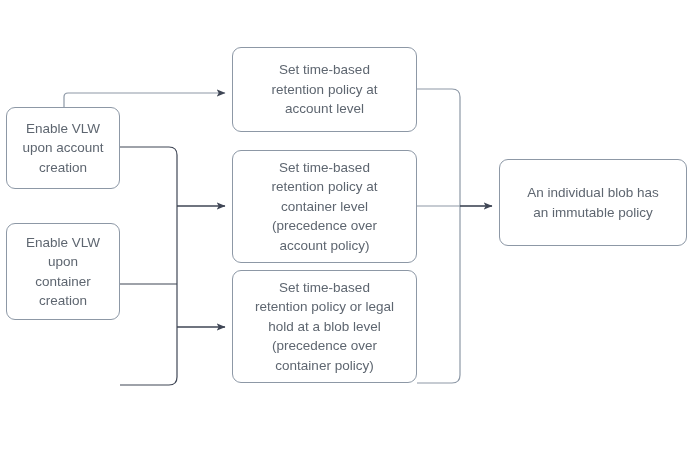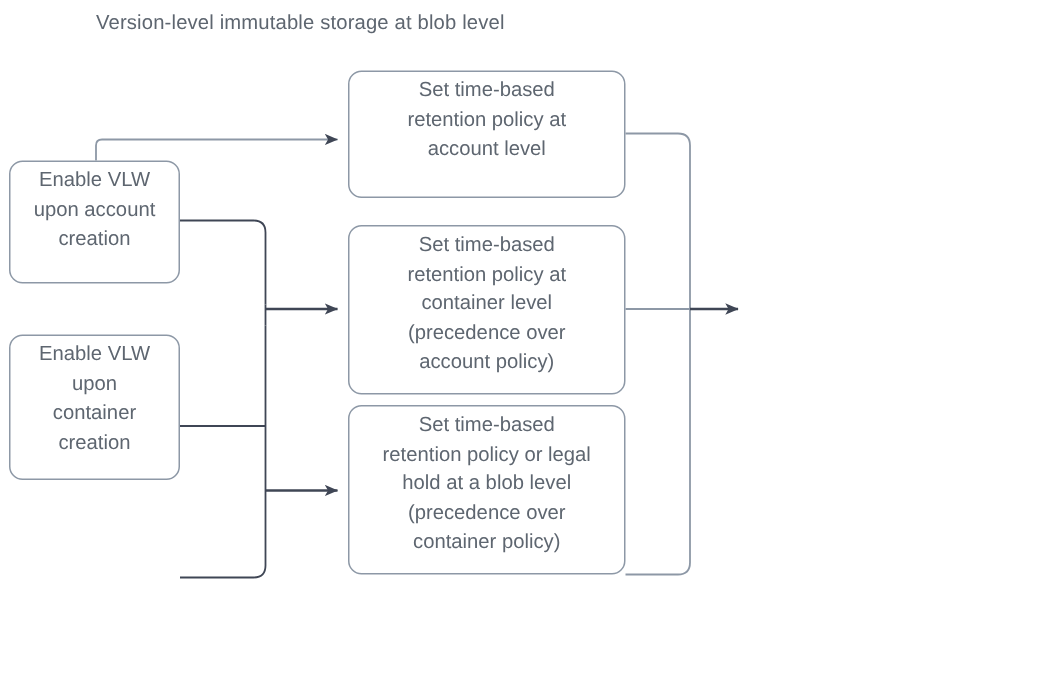"Version-level immutable storage at blob" div.title-text { html: <div>Version-level immutable storage at blob level</div> -> none }
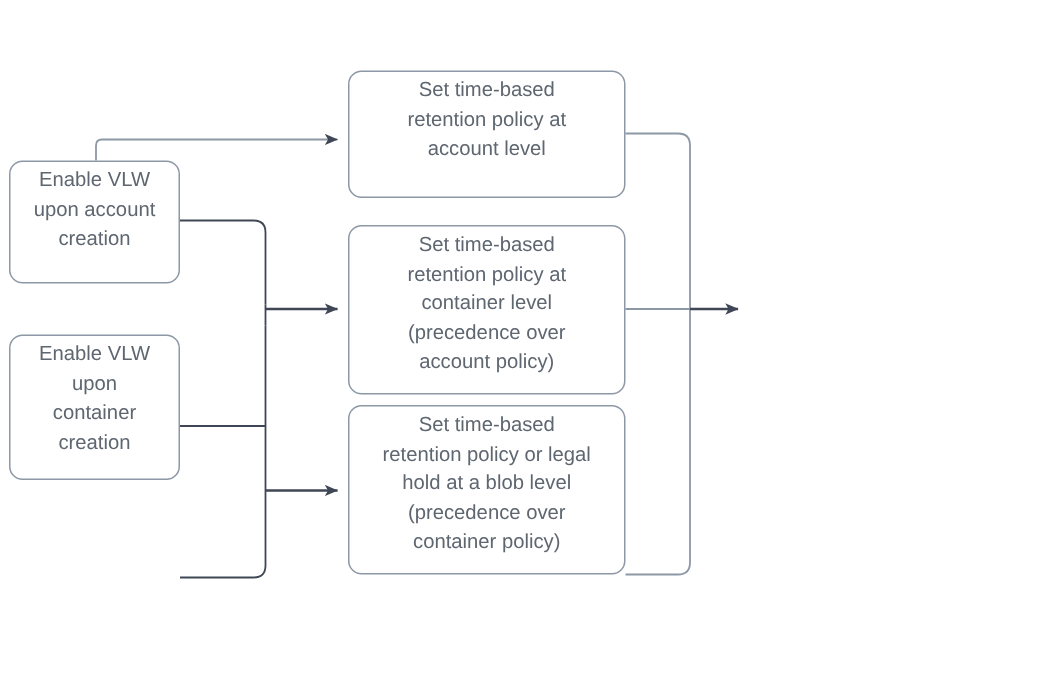"Set time-based" .node { align-items: none -> center }
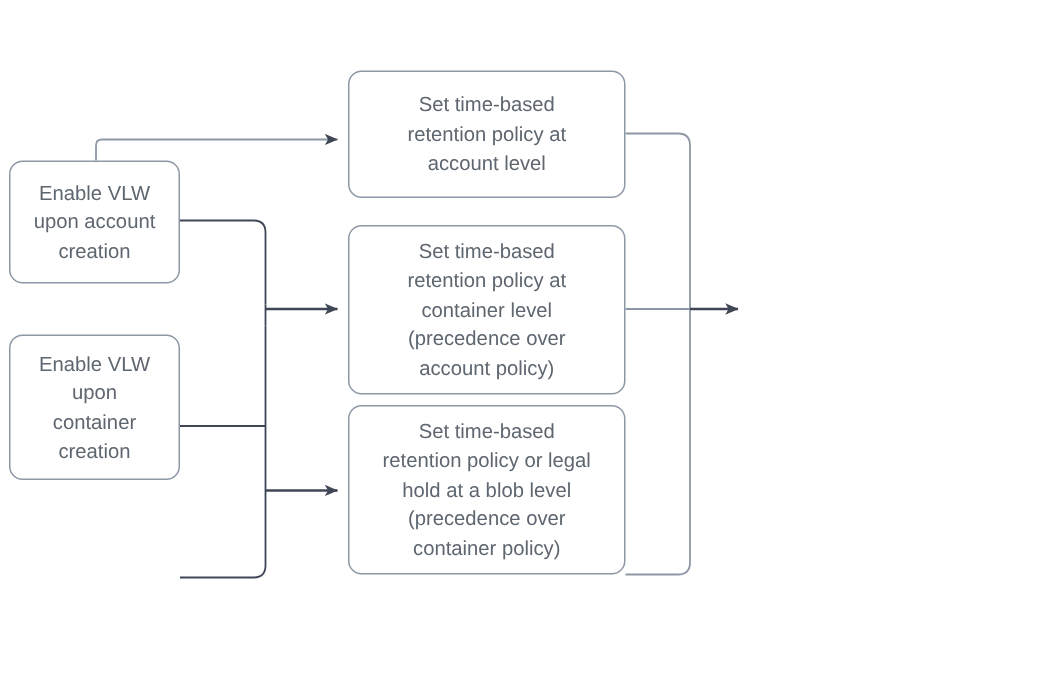"An individual blob has" div.node { html: none -> <div> <span>An individual blob has an immutable policy</span> </div> }
